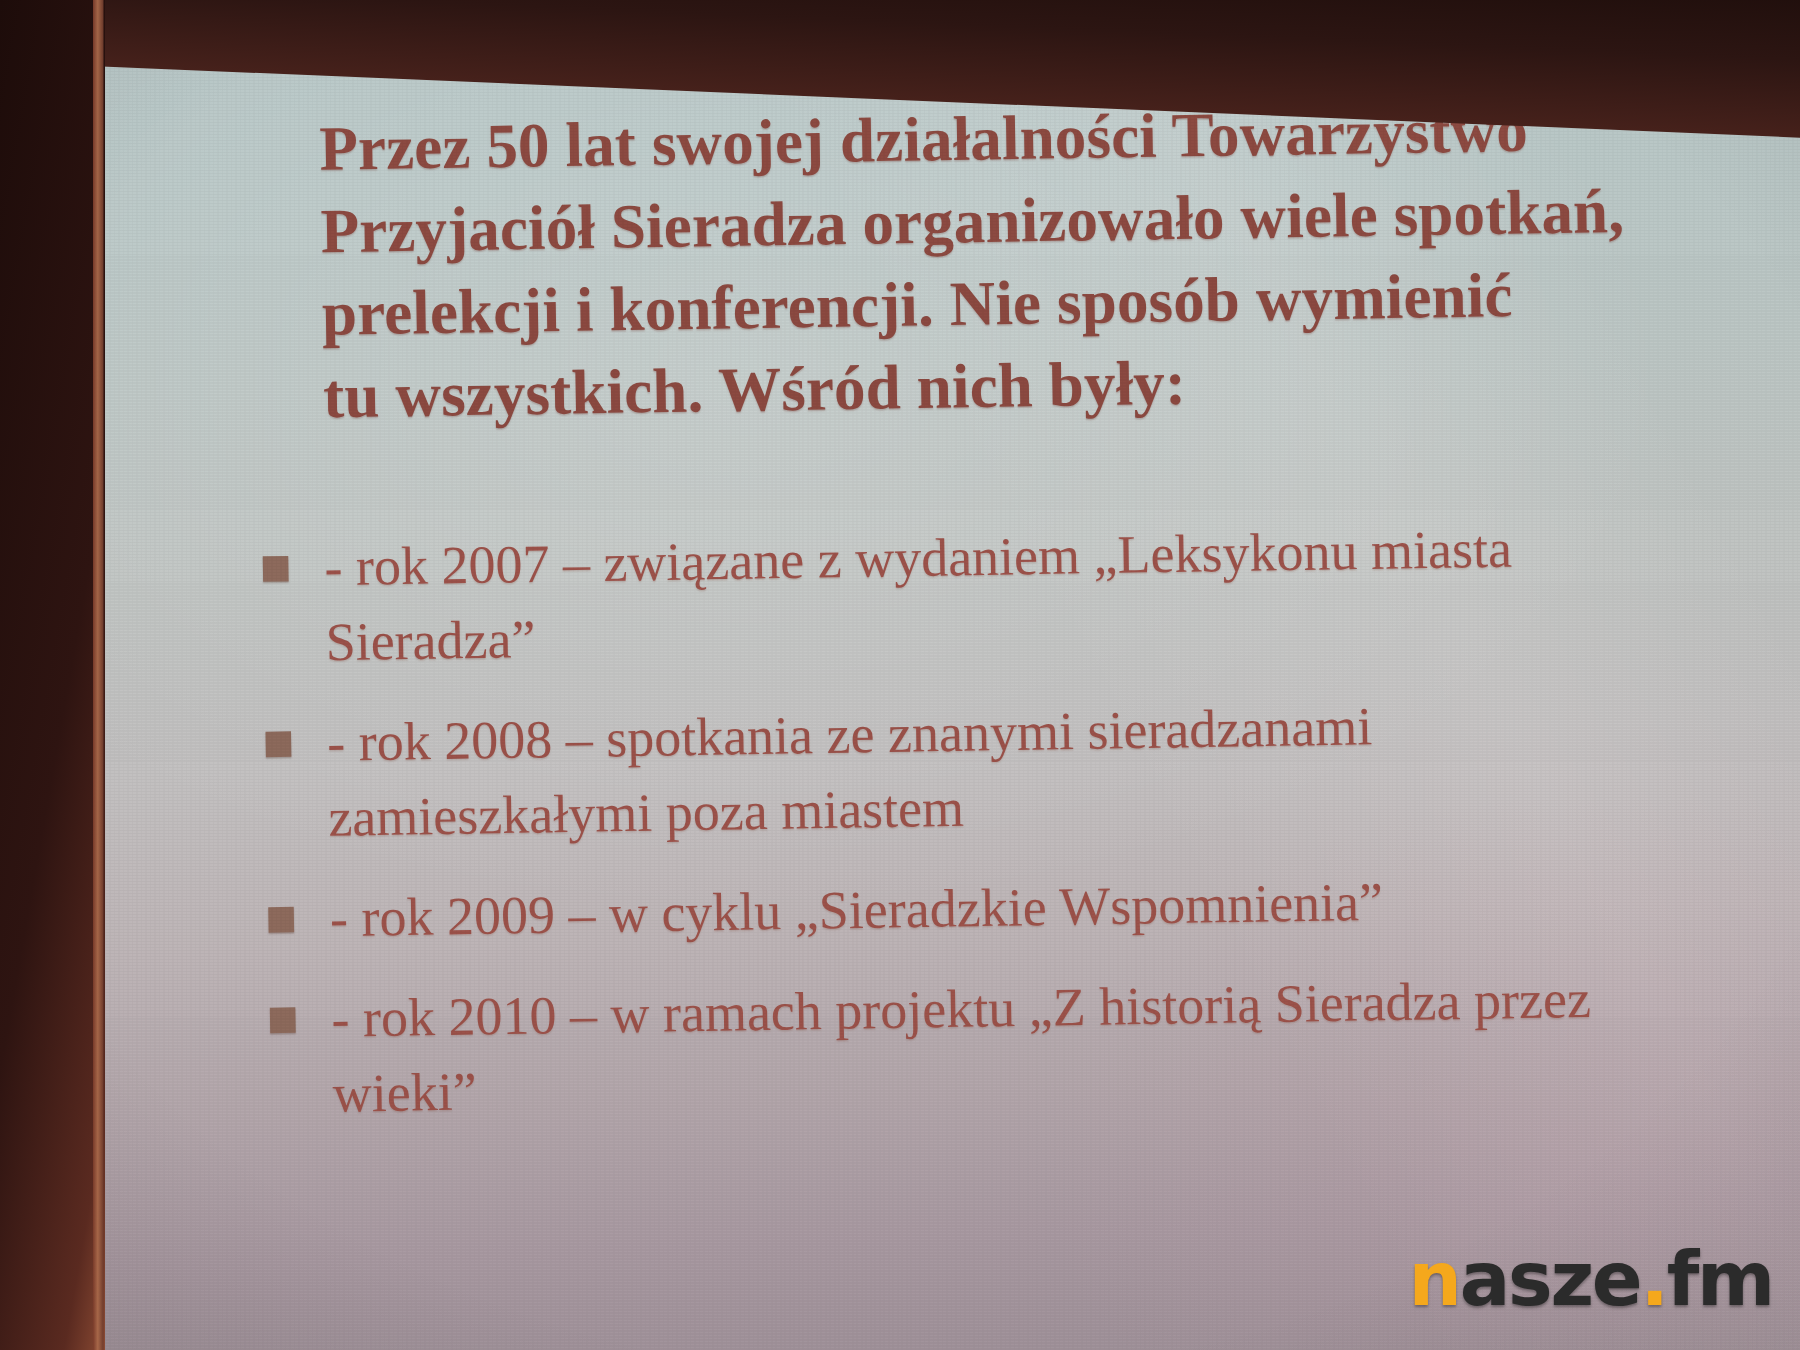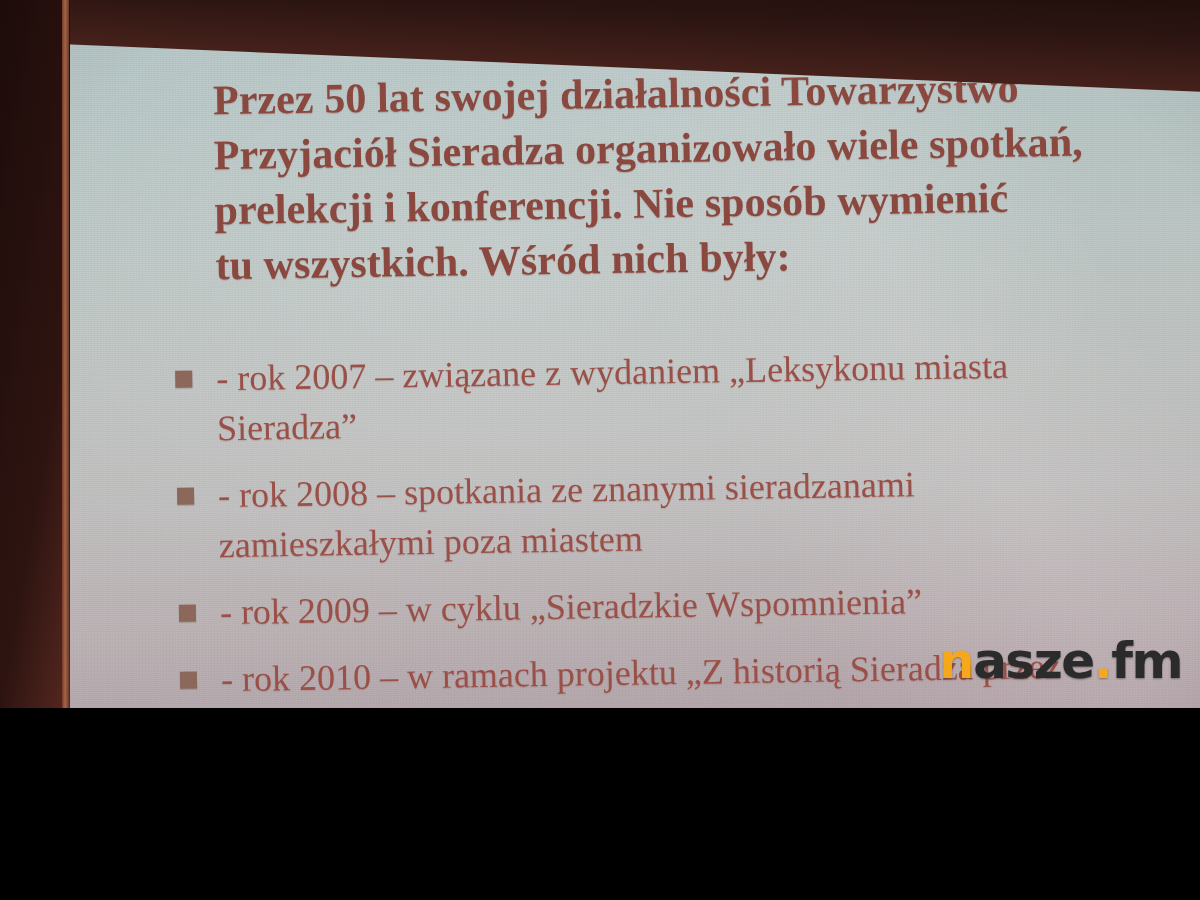"nasze.fm" #photo { height: 708px -> 900px }
